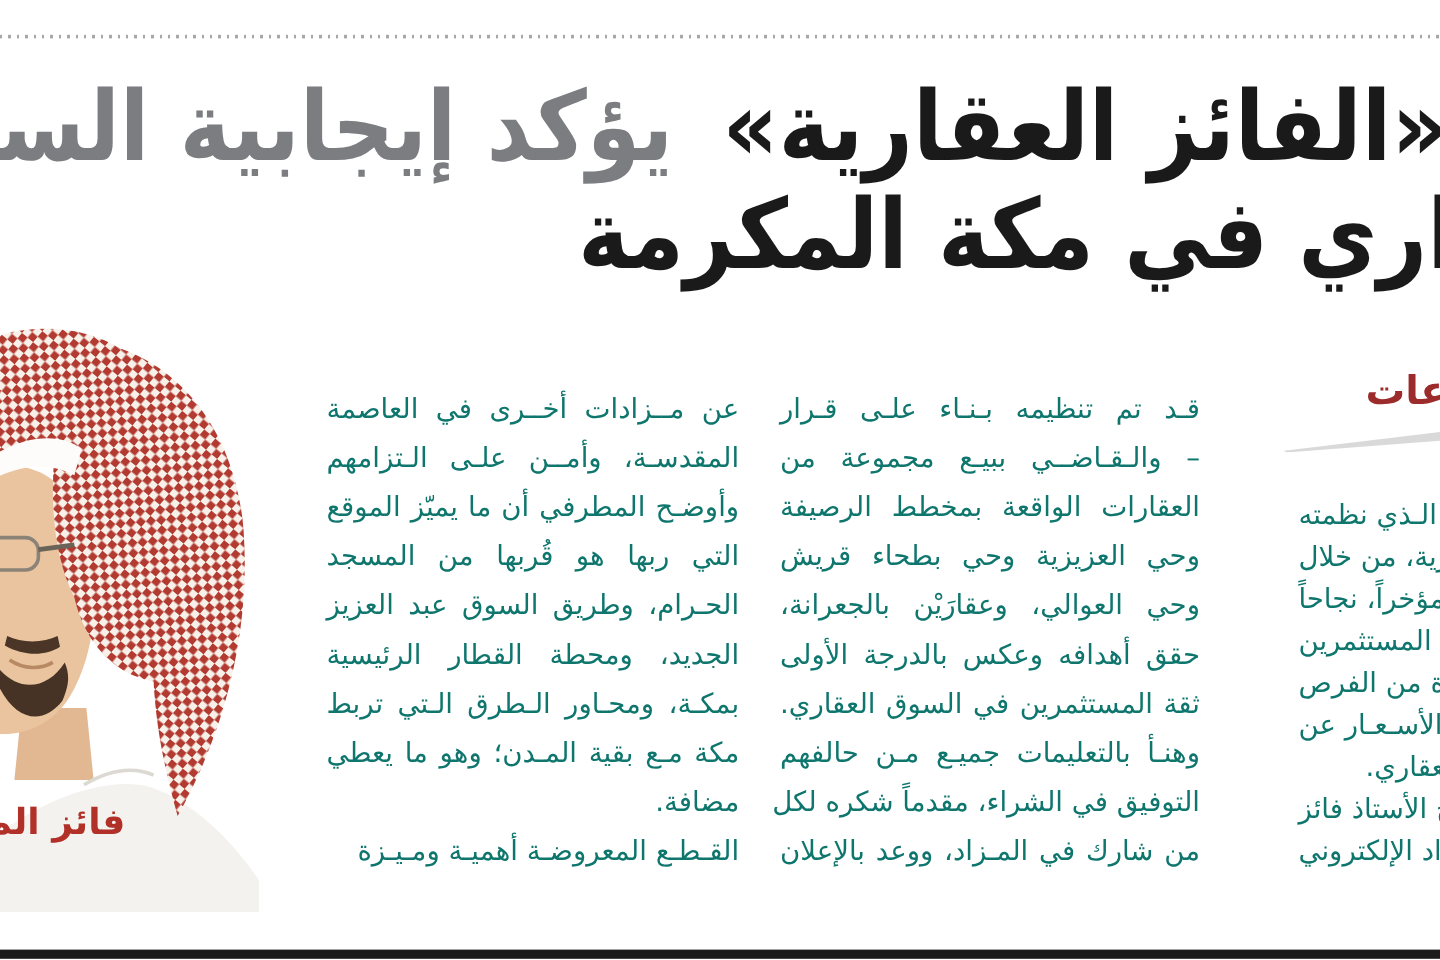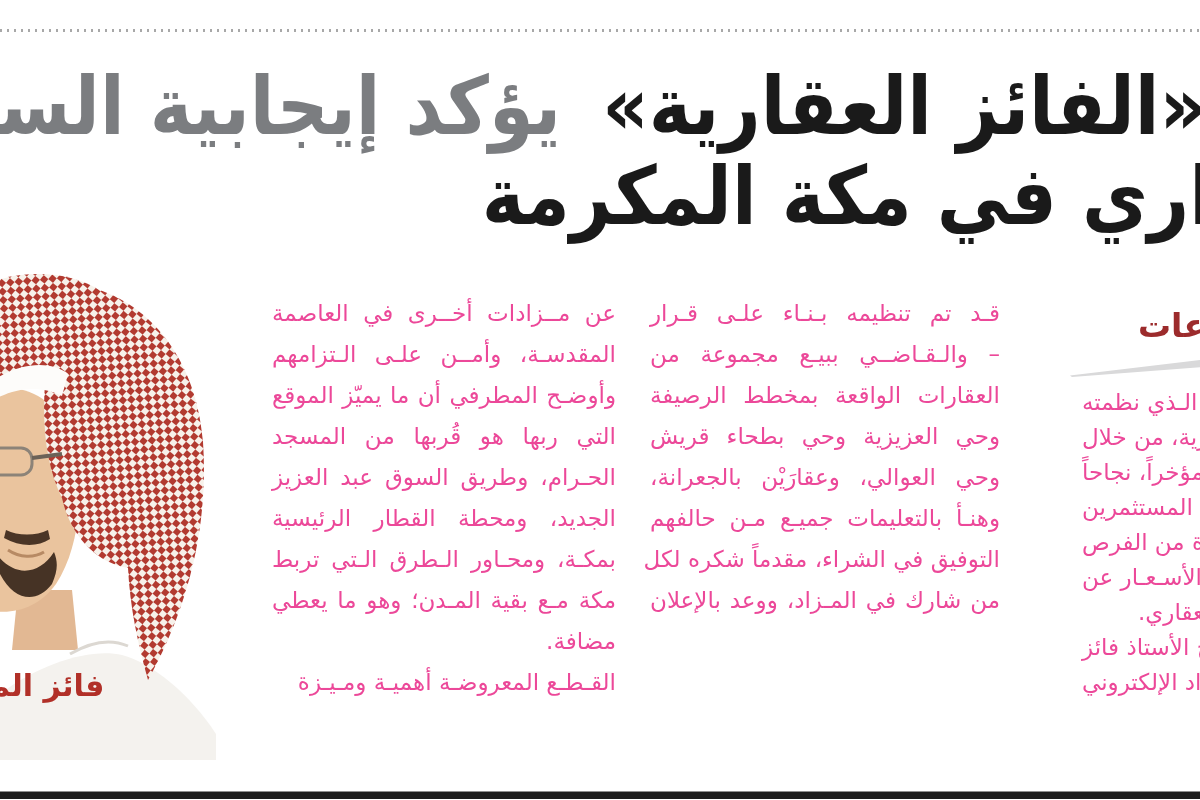"عن مــزادات أخــرى في العاصمة" .col { color: #ec4899 -> #0f766e; margin-top: none -> 28px }
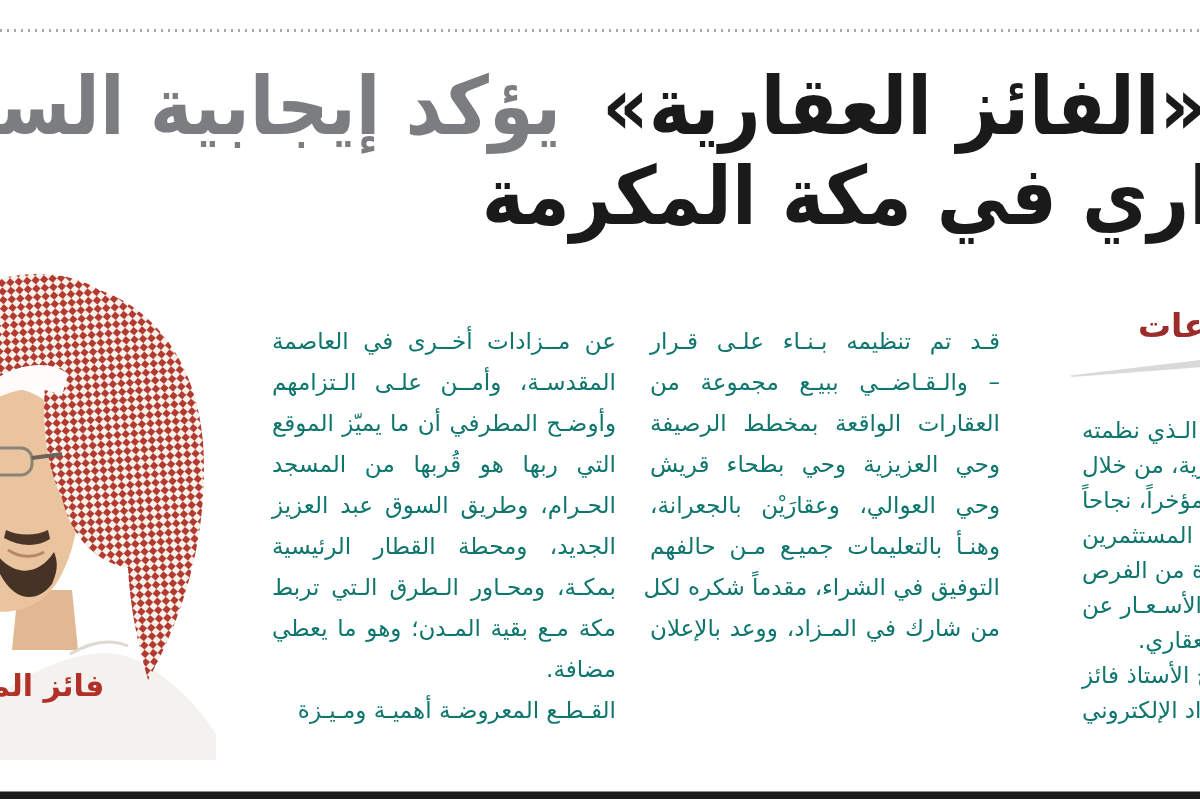"حقق أهدافه وعكس بالدرجة الأولى" div.ln { html: none -> <div>حقق أهدافه وعكس بالدرجة الأولى</div> }
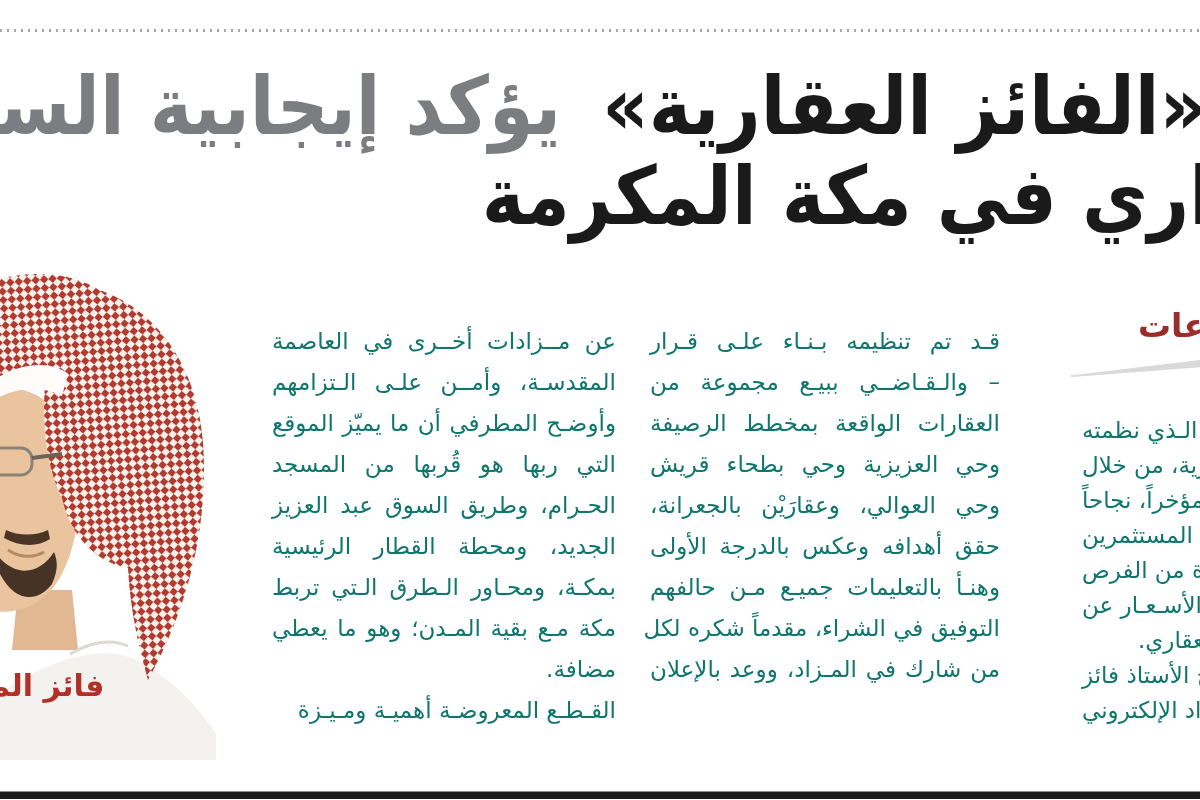"ثقة المستثمرين في السوق العقاري." div.ln { html: none -> <div>ثقة المستثمرين في السوق العقاري.</div> }
